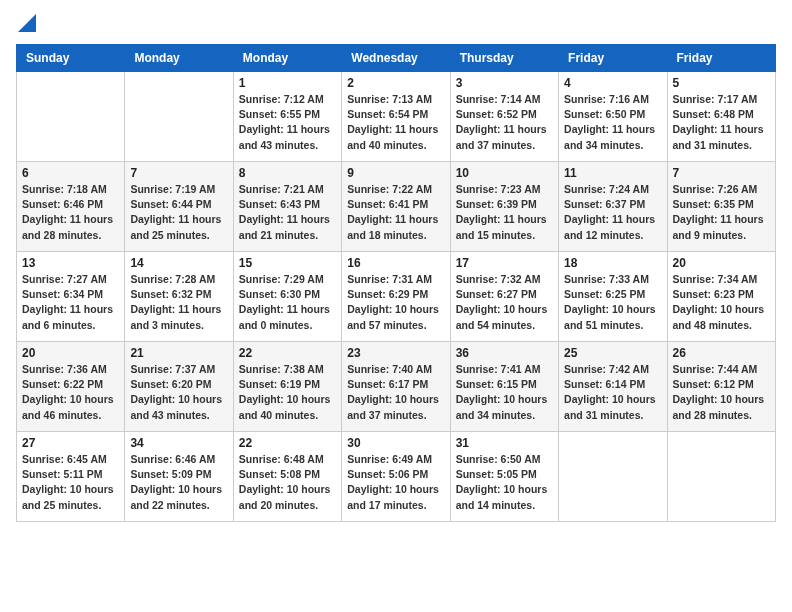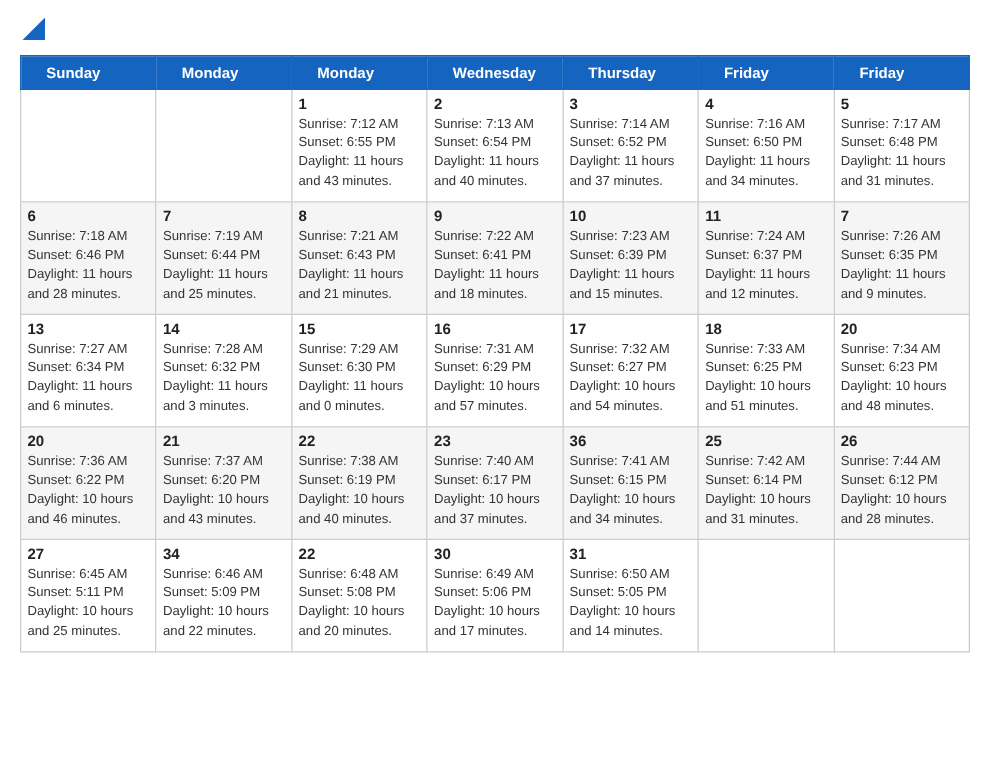"Sunday" .calendar th { padding: 6px 20px -> 6px 9px }
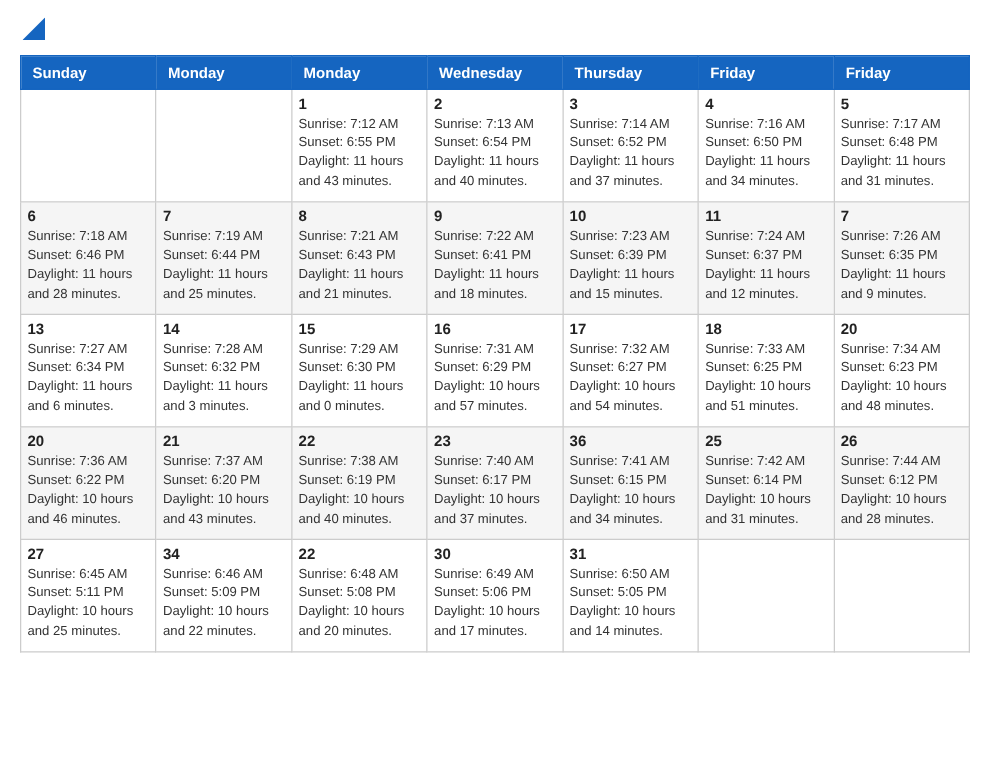"Sunrise: 7:12 AM" .cell-text { font-weight: none -> bold }
